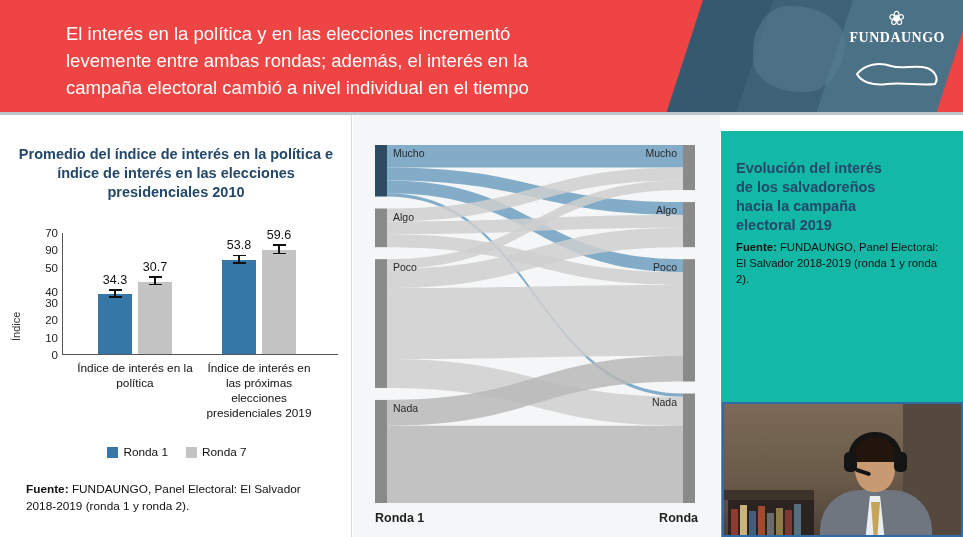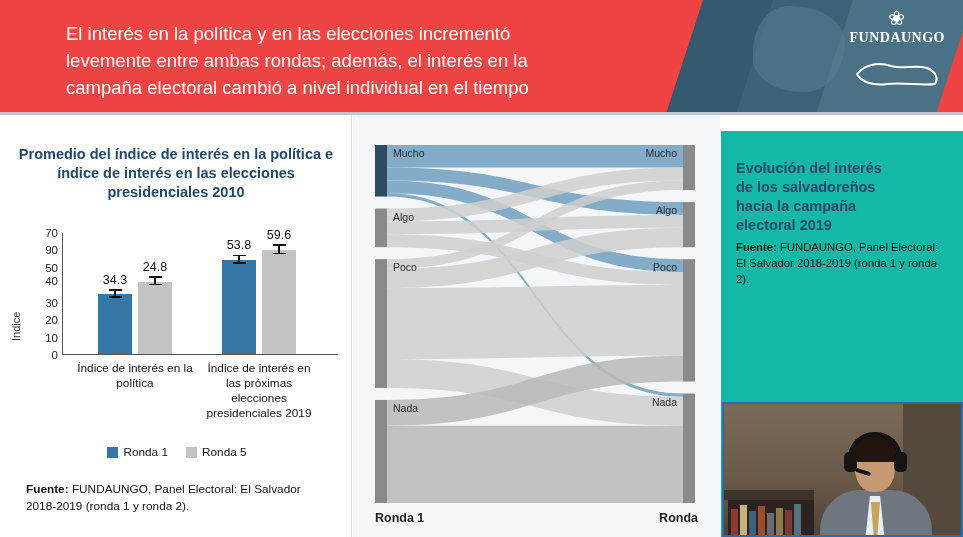"24.8" div.bar-value { text: 24.8 -> 30.7 }
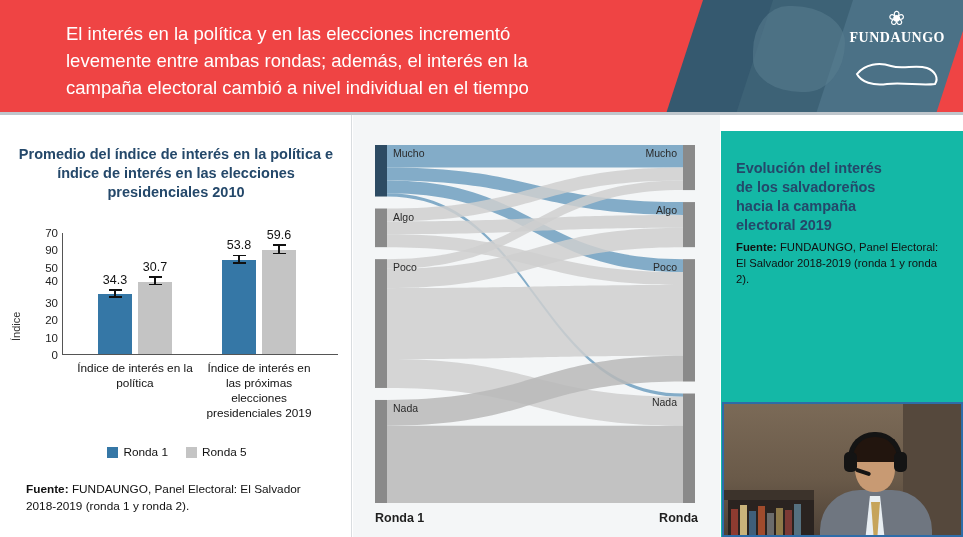"40" div.y-tick { top: 43px -> 54px }
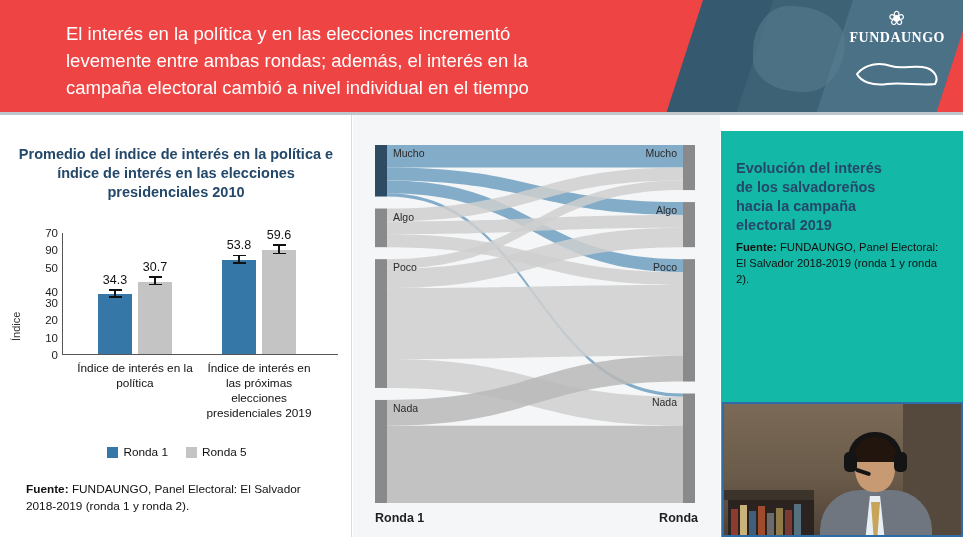"Ronda 5" span { text: 5 -> 7 }
